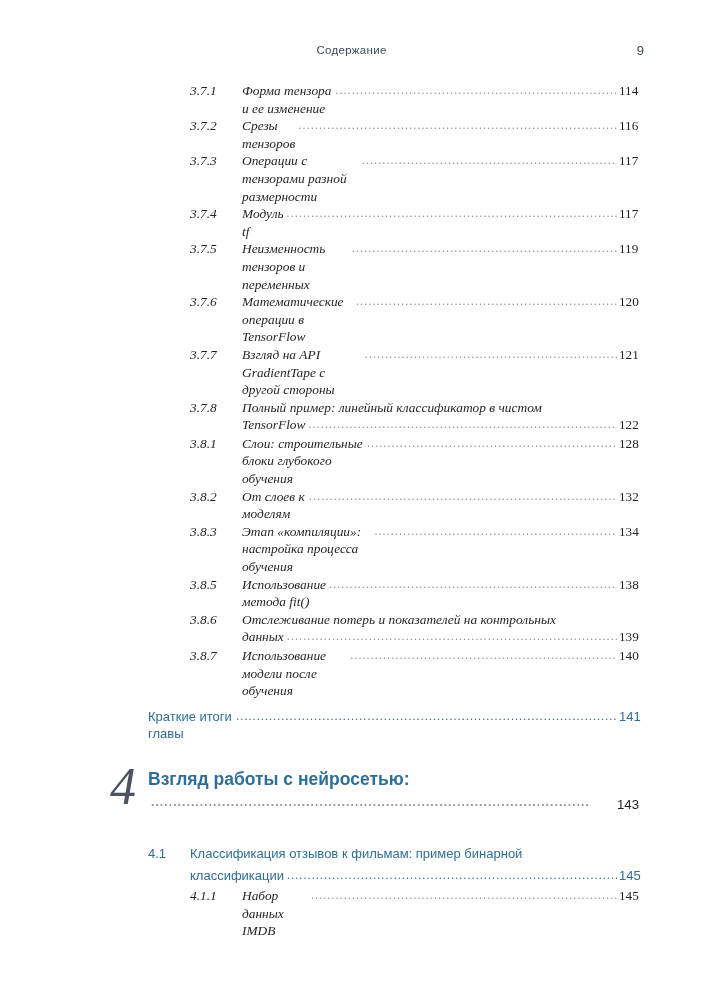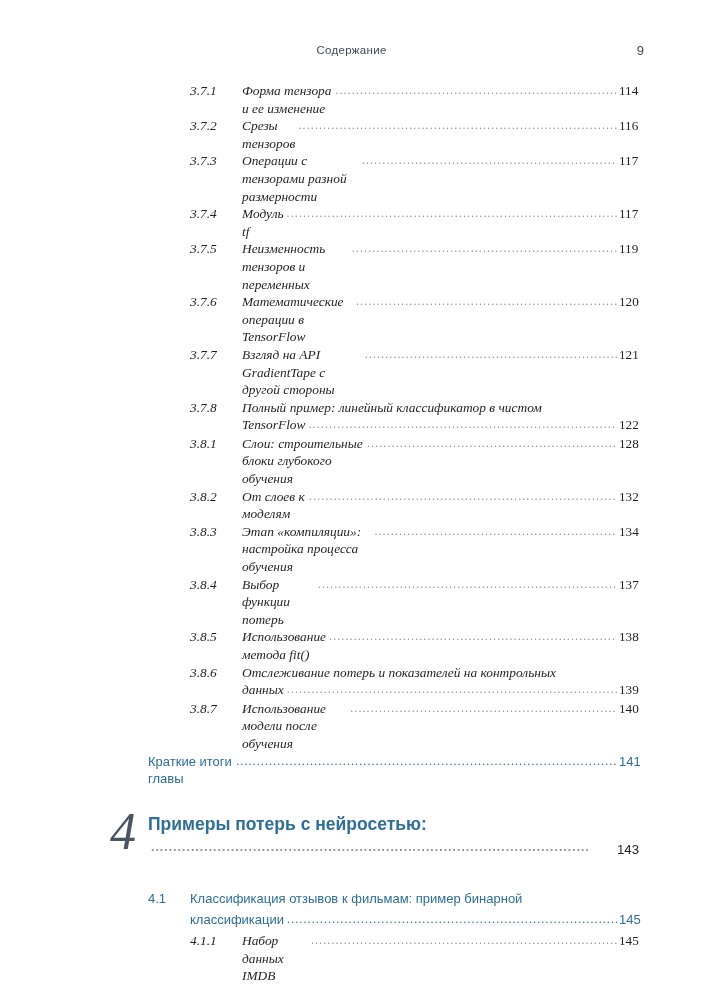"3.8.4" div.row { html: <div> <span>3.8.4</span> <span>Выбор функции потерь</span> <span></span> <span>137</span> </div> -> none }
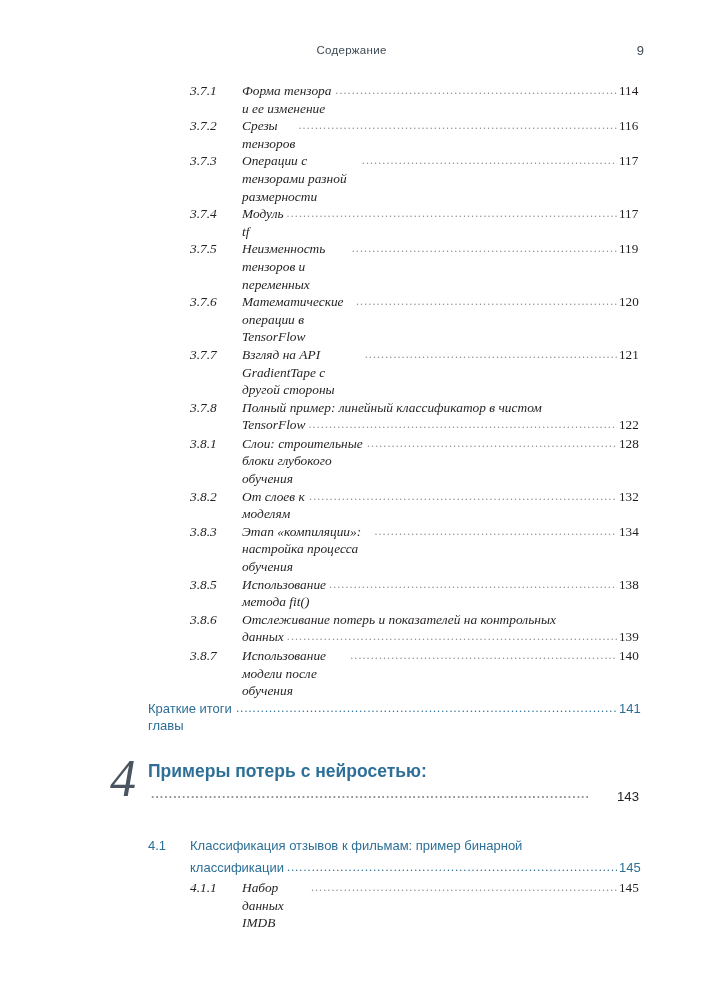"Краткие итоги главы" .summary { margin-top: none -> 8px }
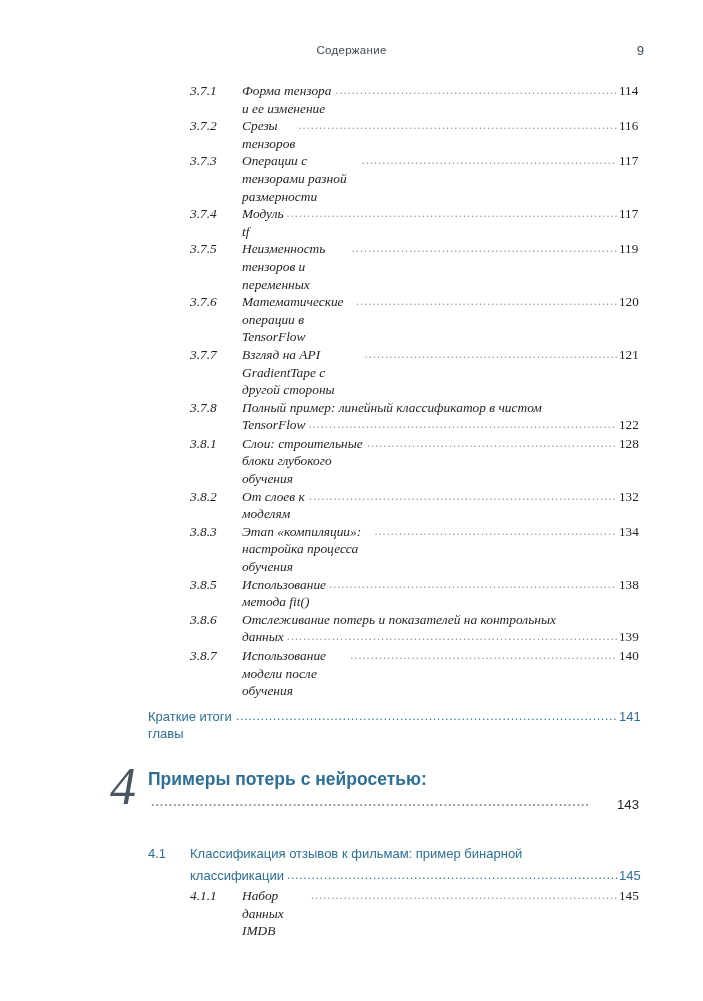"Примеры потерь с нейросетью:" div { text: Примеры потерь -> Взгляд работы }
